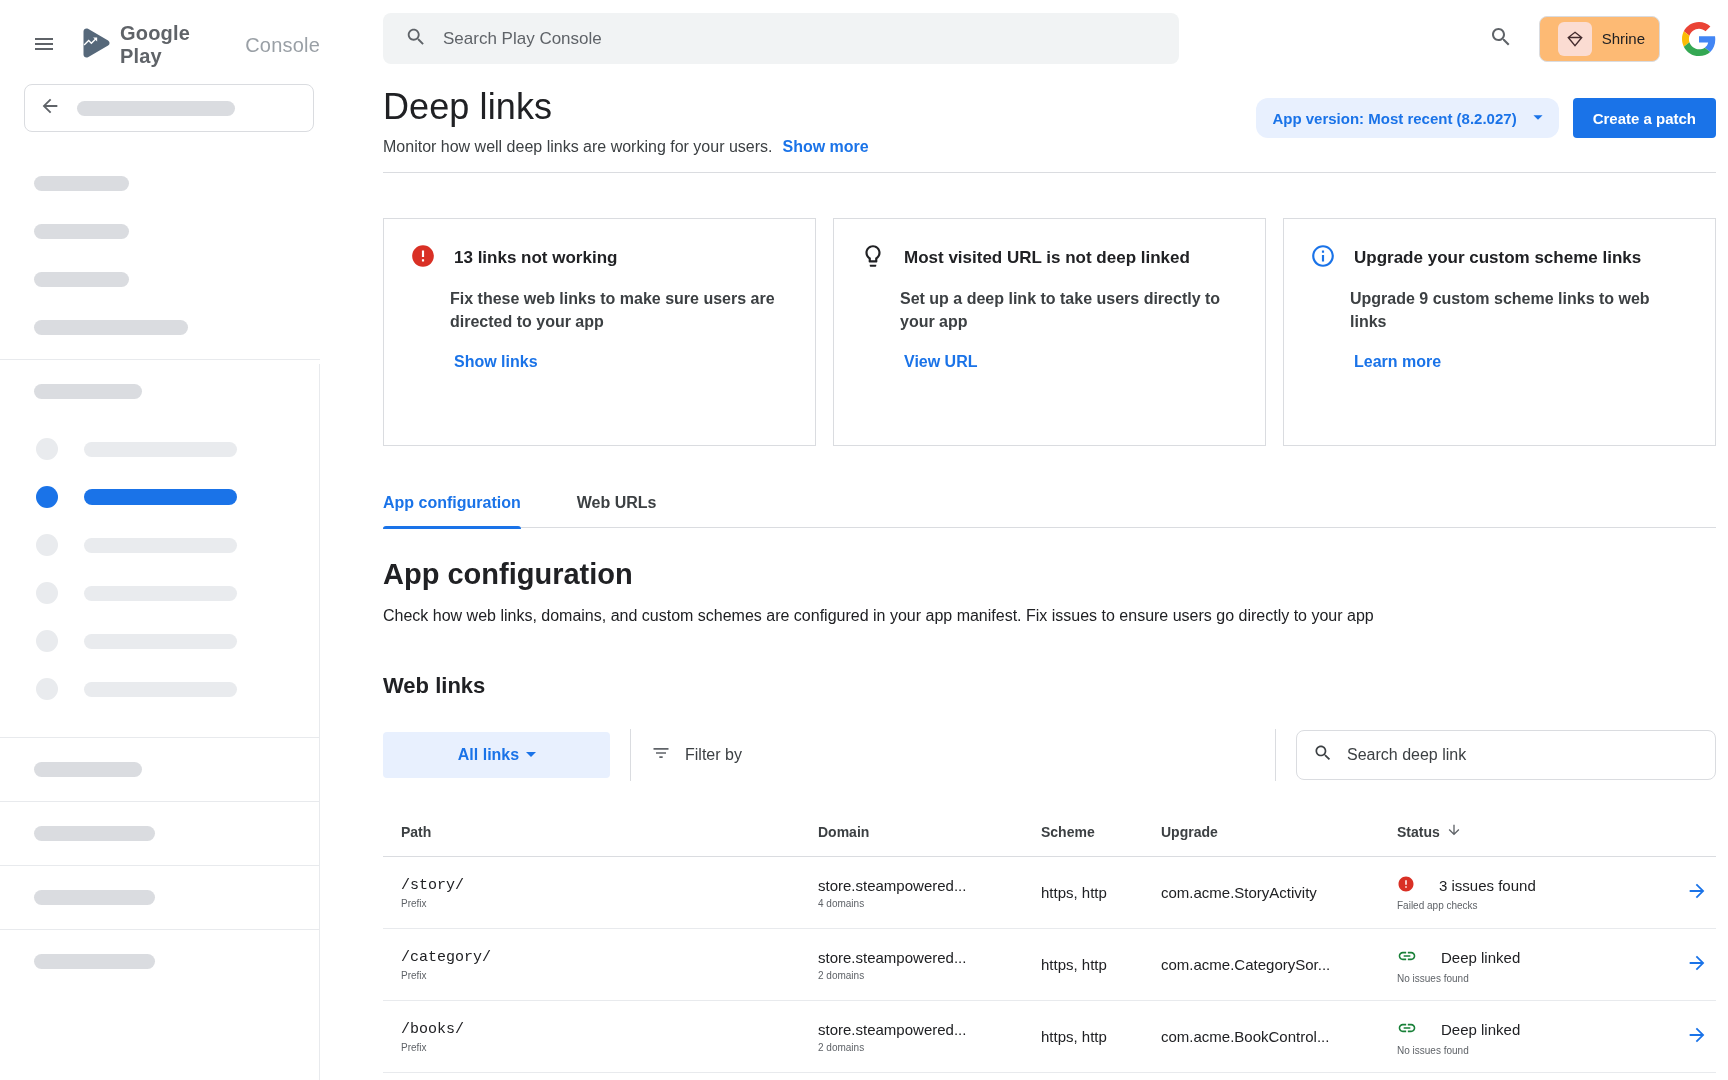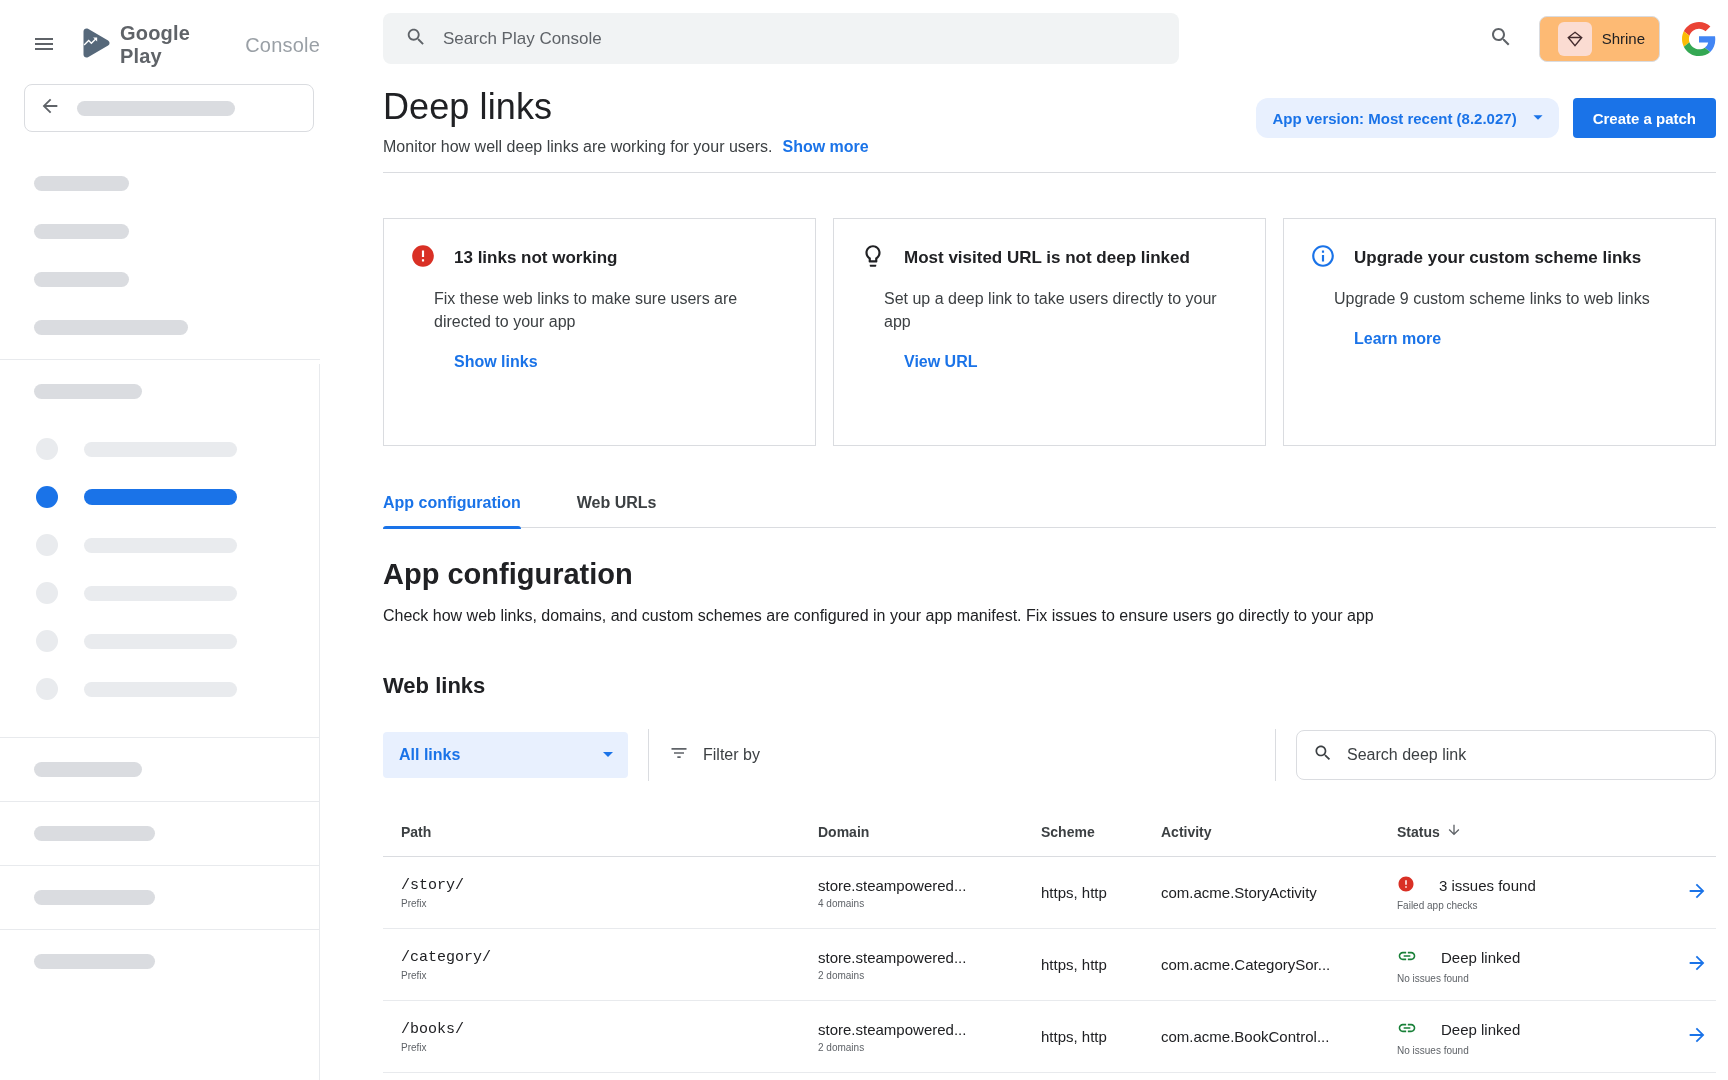"Fix these web links to" .card-body { font-weight: none -> bold; margin: 14px 0 0 24px -> 14px 0 0 40px }
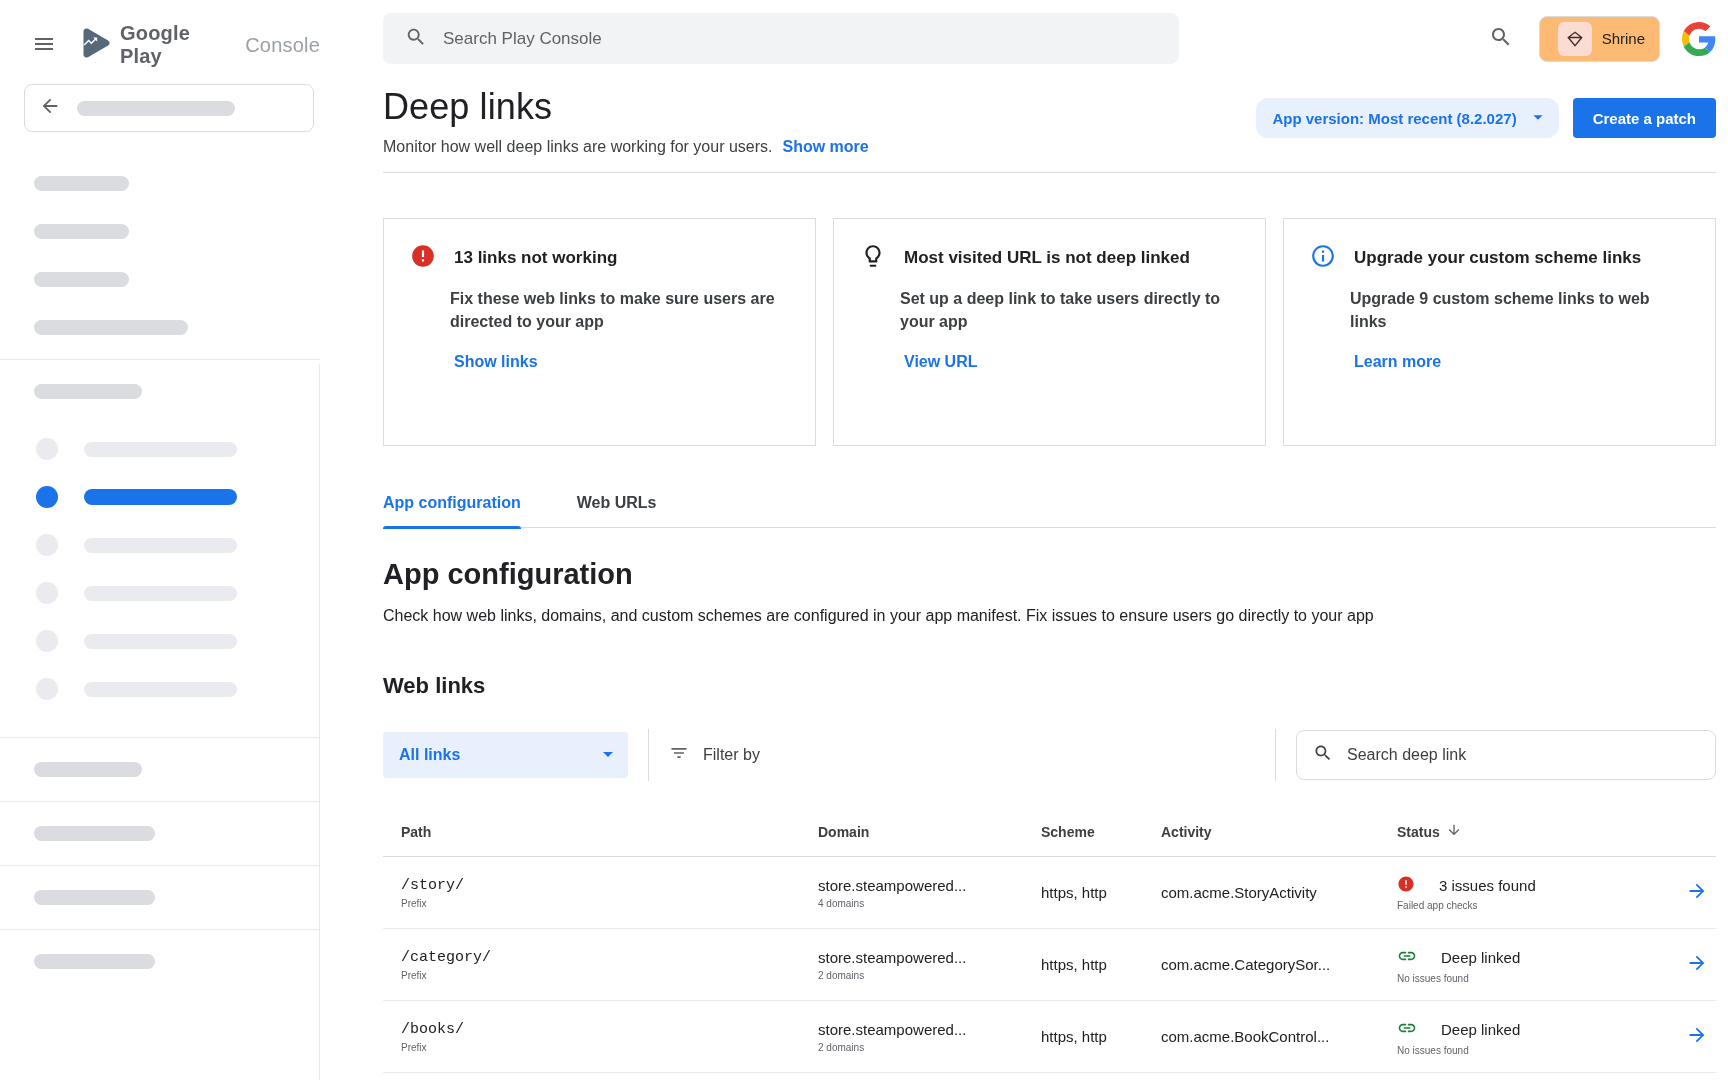"All links" .select-chip { justify-content: space-between -> center; width: 245px -> 227px }
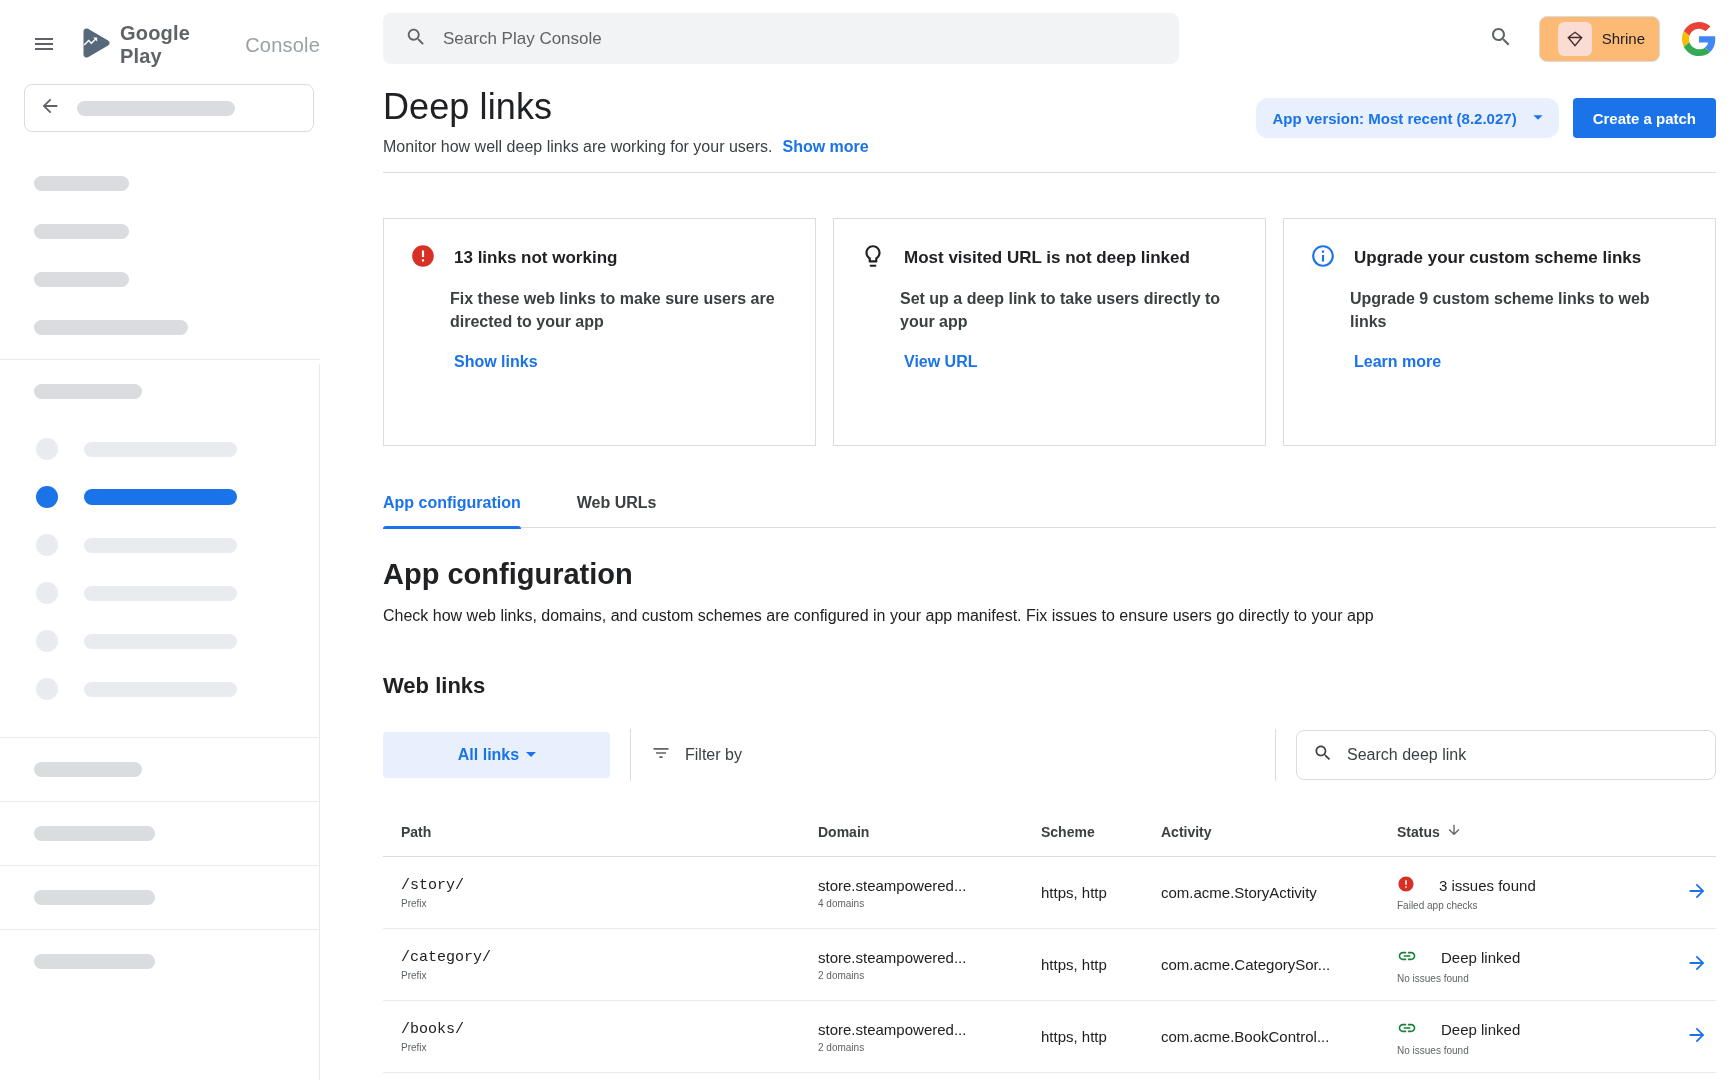"Activity" div.cell { text: Activity -> Upgrade }
